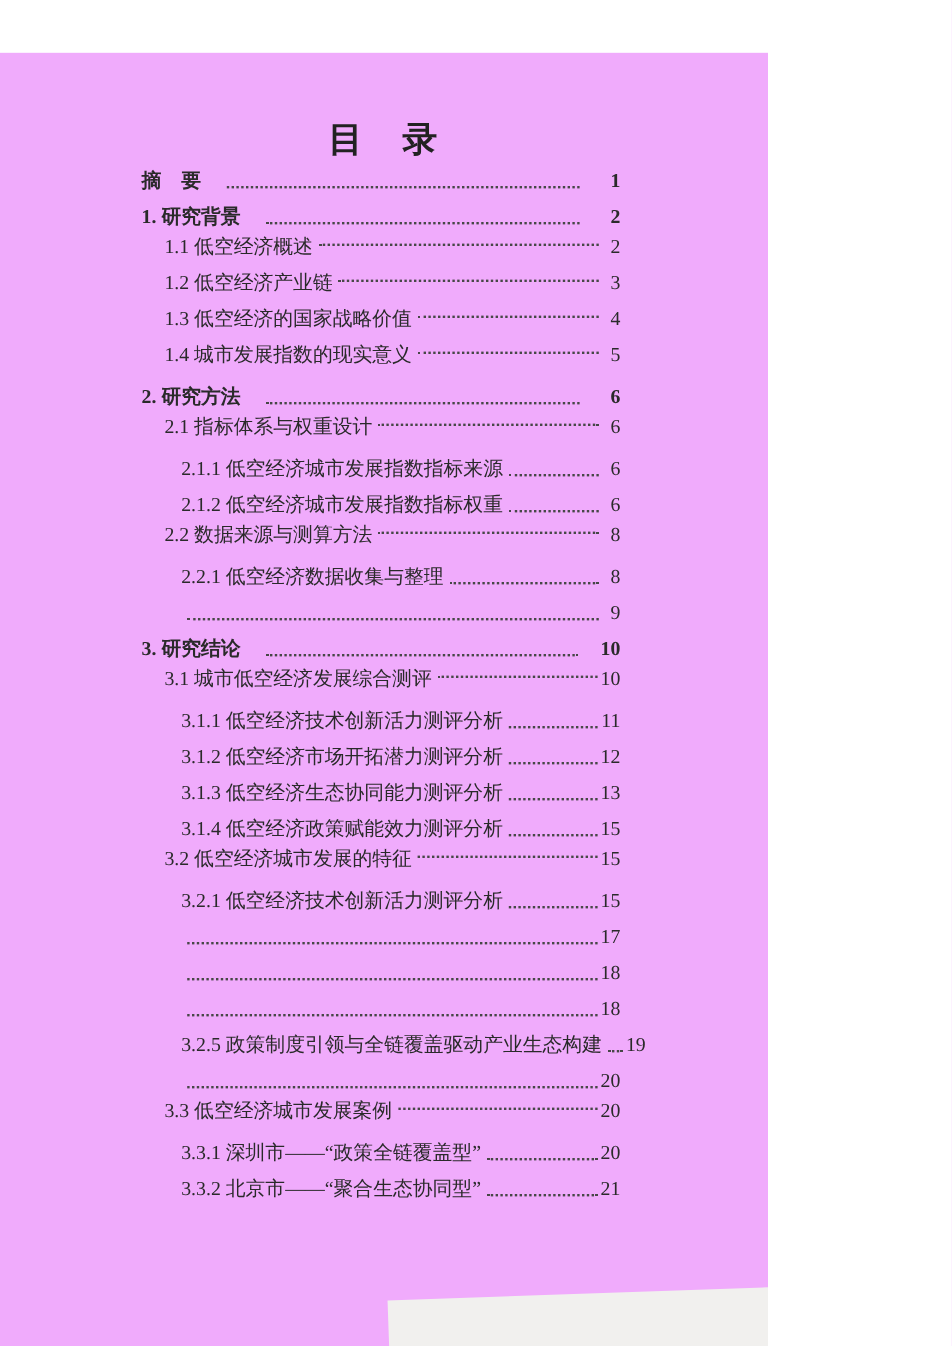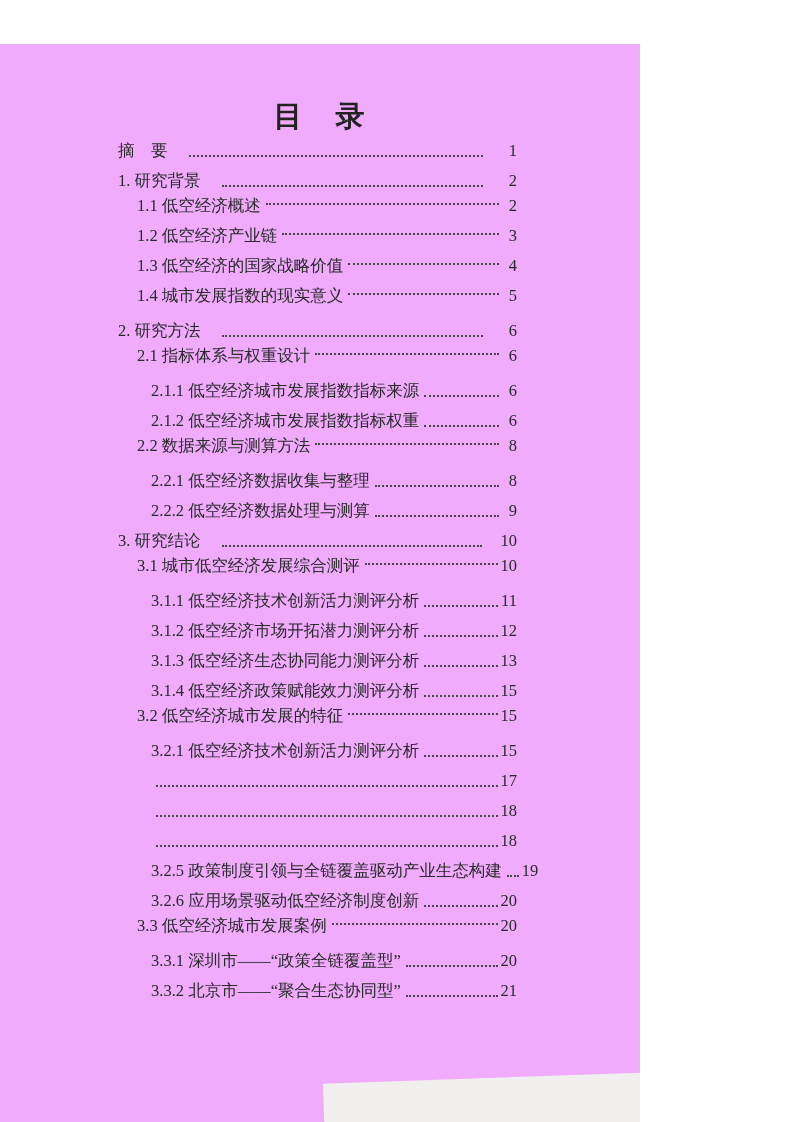"摘 要" .row.bold { font-weight: 400 -> 700 }
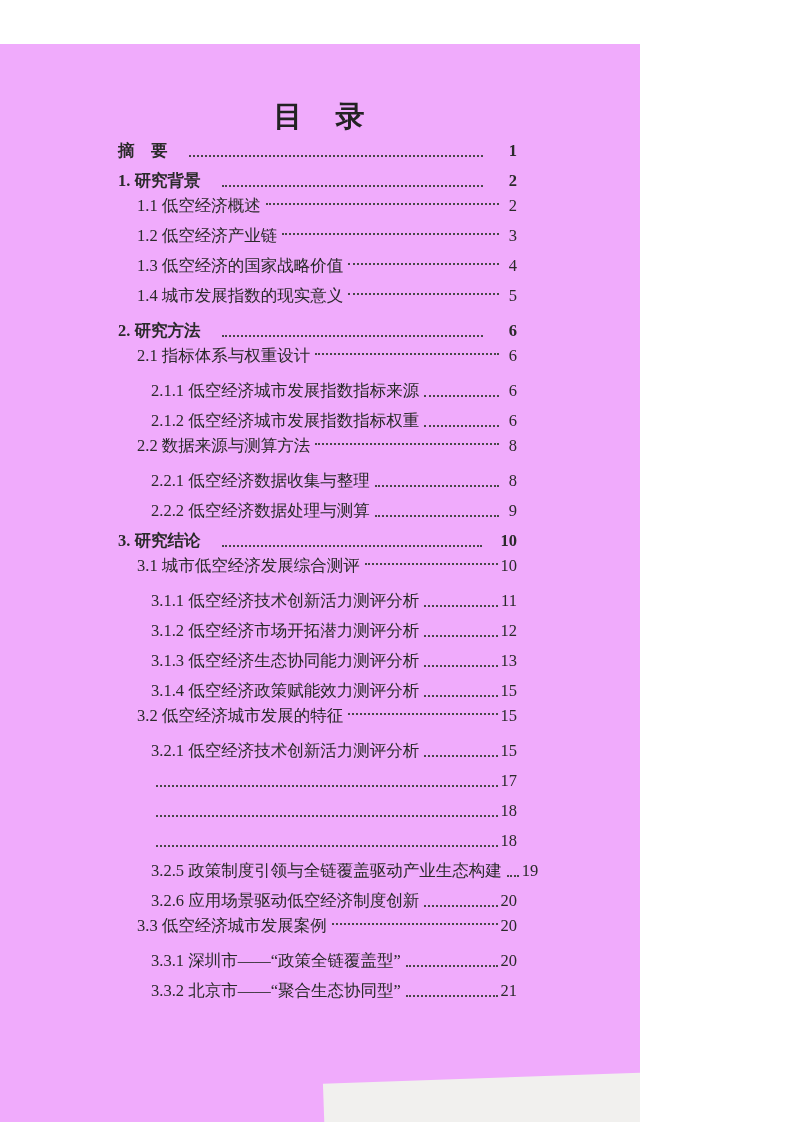"2.2.2 低空经济数据处理与测算" span.label { html: <span>2.2.2 低空经济数据处理与测算</span> -> none }
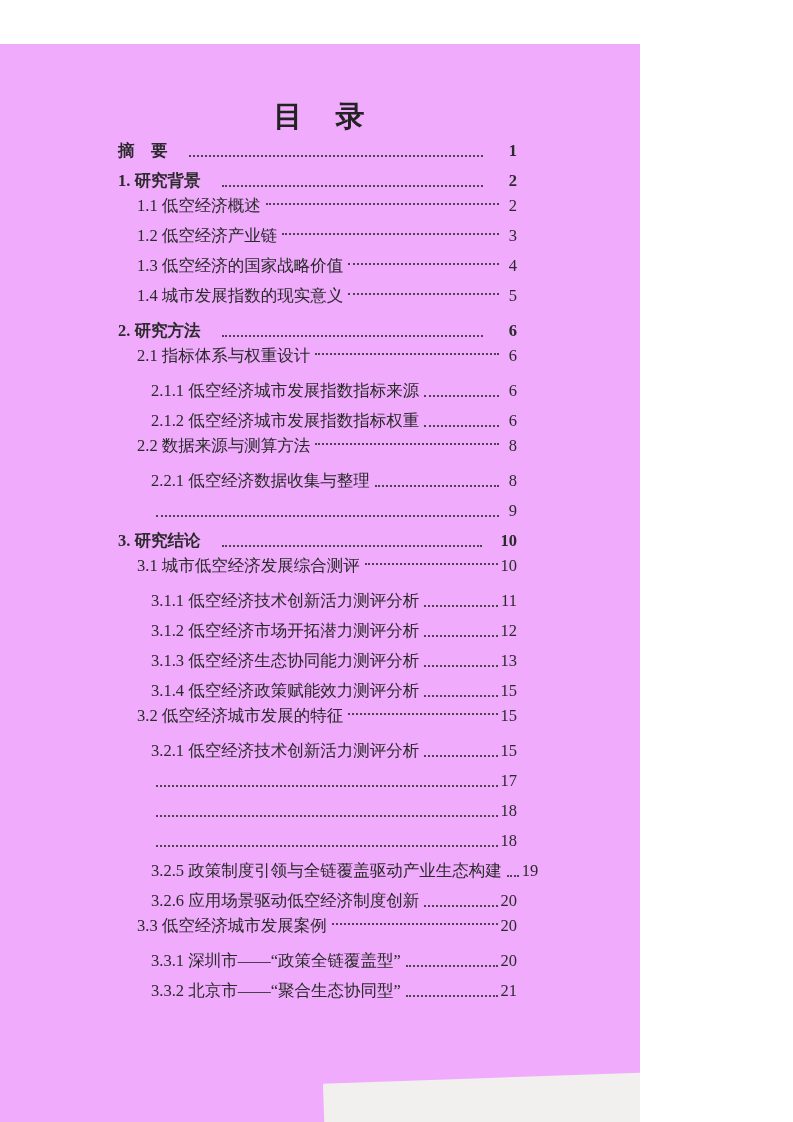"3.2.6 应用场景驱动低空经济制度创新" span.label { html: <span>3.2.6 应用场景驱动低空经济制度创新</span> -> none }
